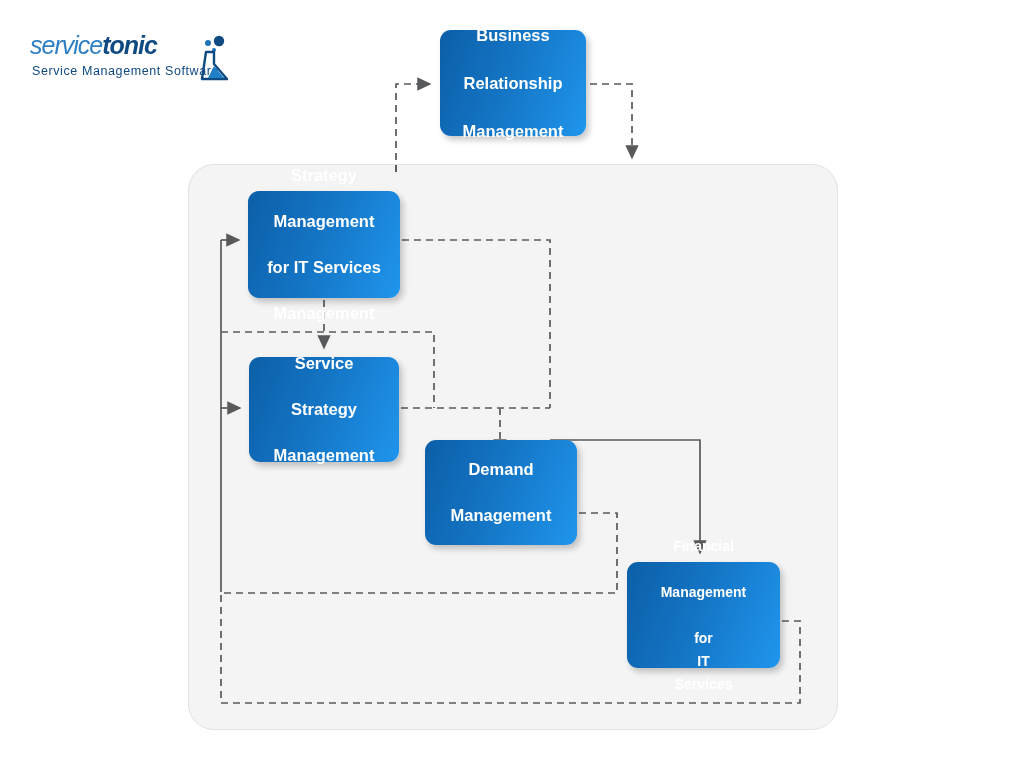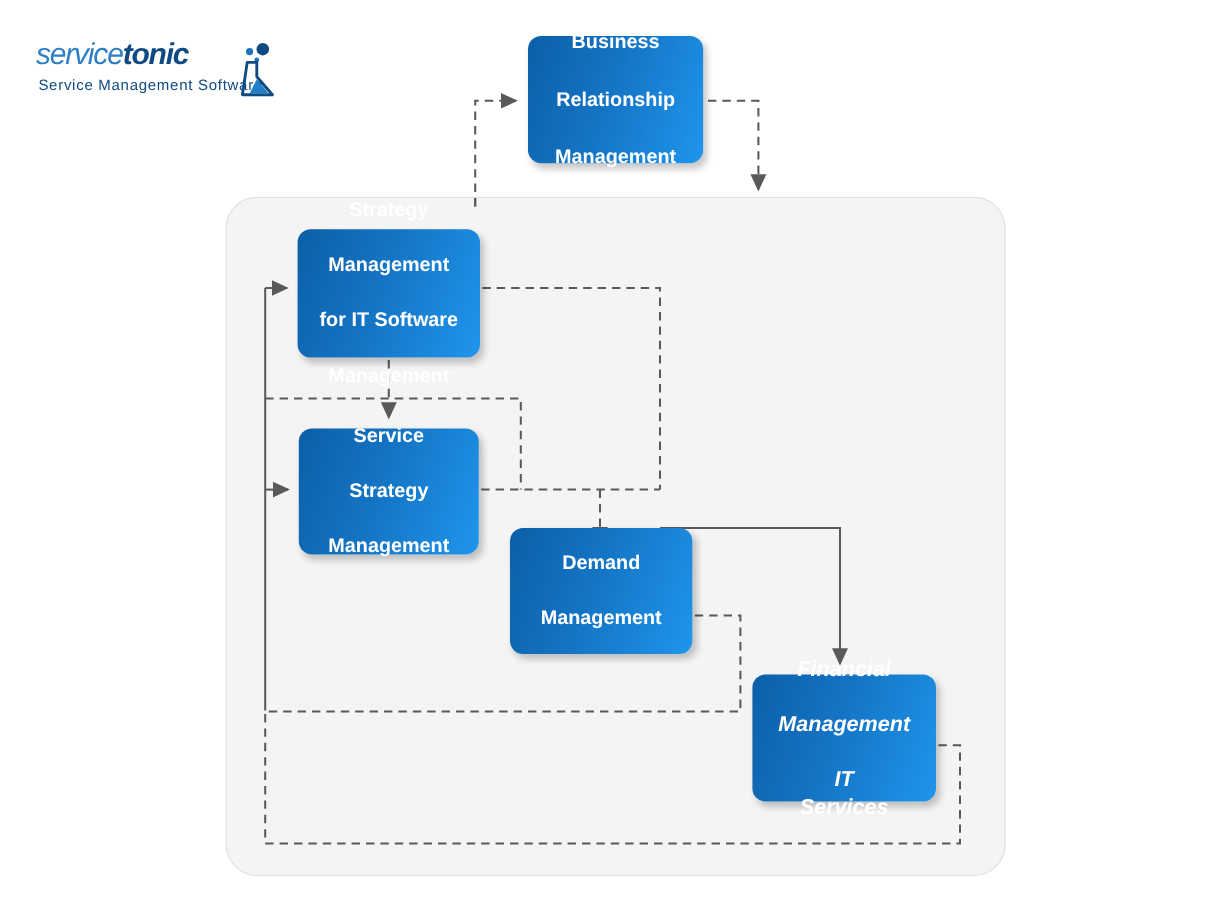"for IT Software" span { text: Software -> Services }
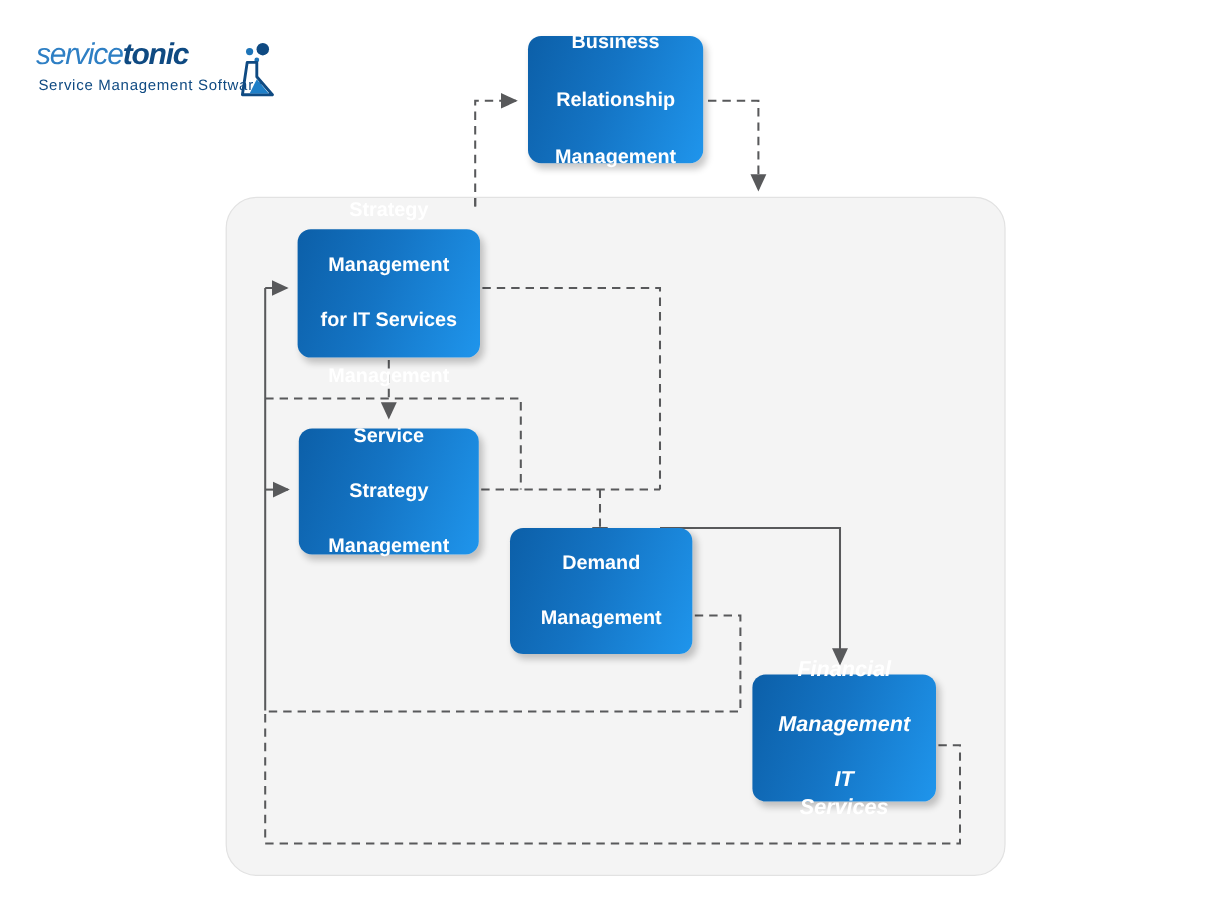"Financial" #node-fmits { font-size: 18px -> 14px; font-style: italic -> none }
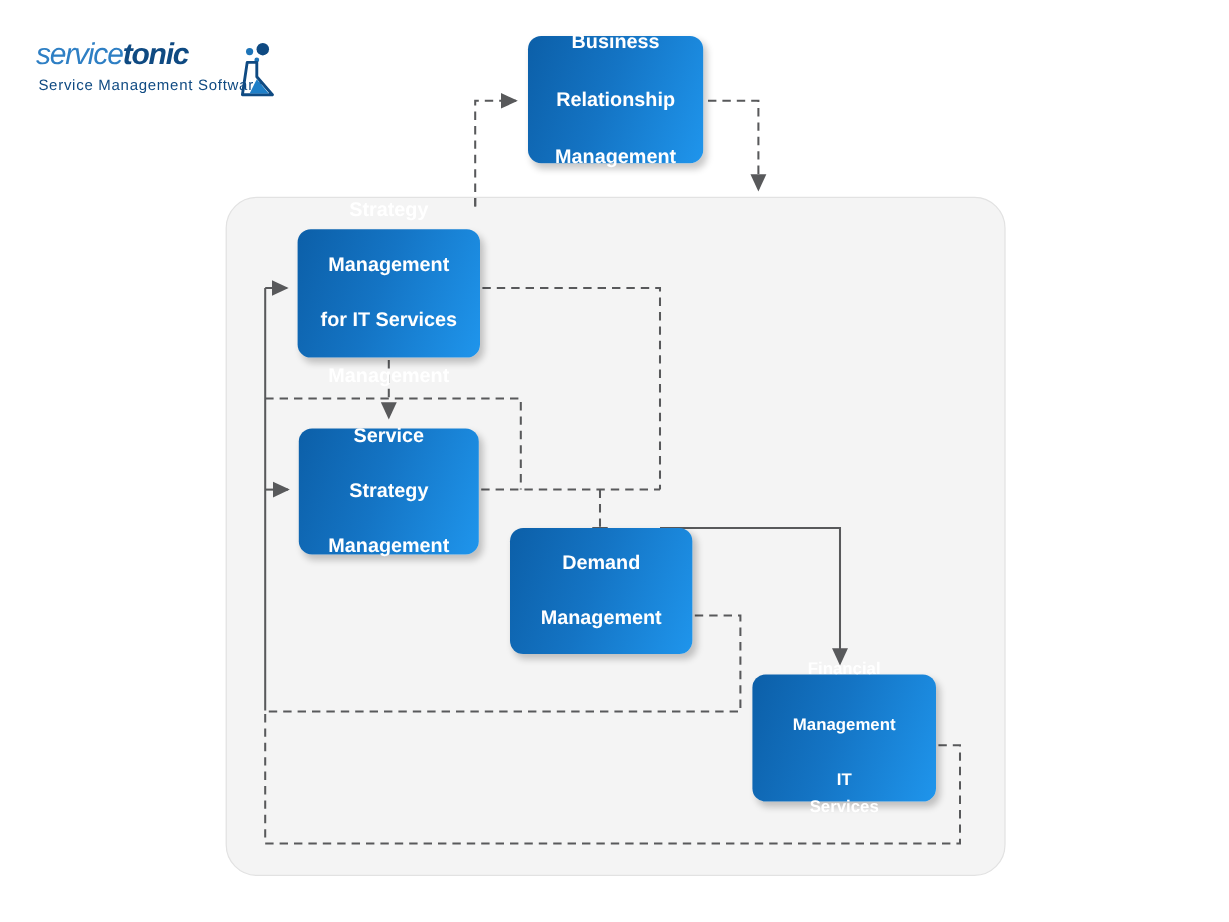"for" span { html: none -> <span>for </span> }
